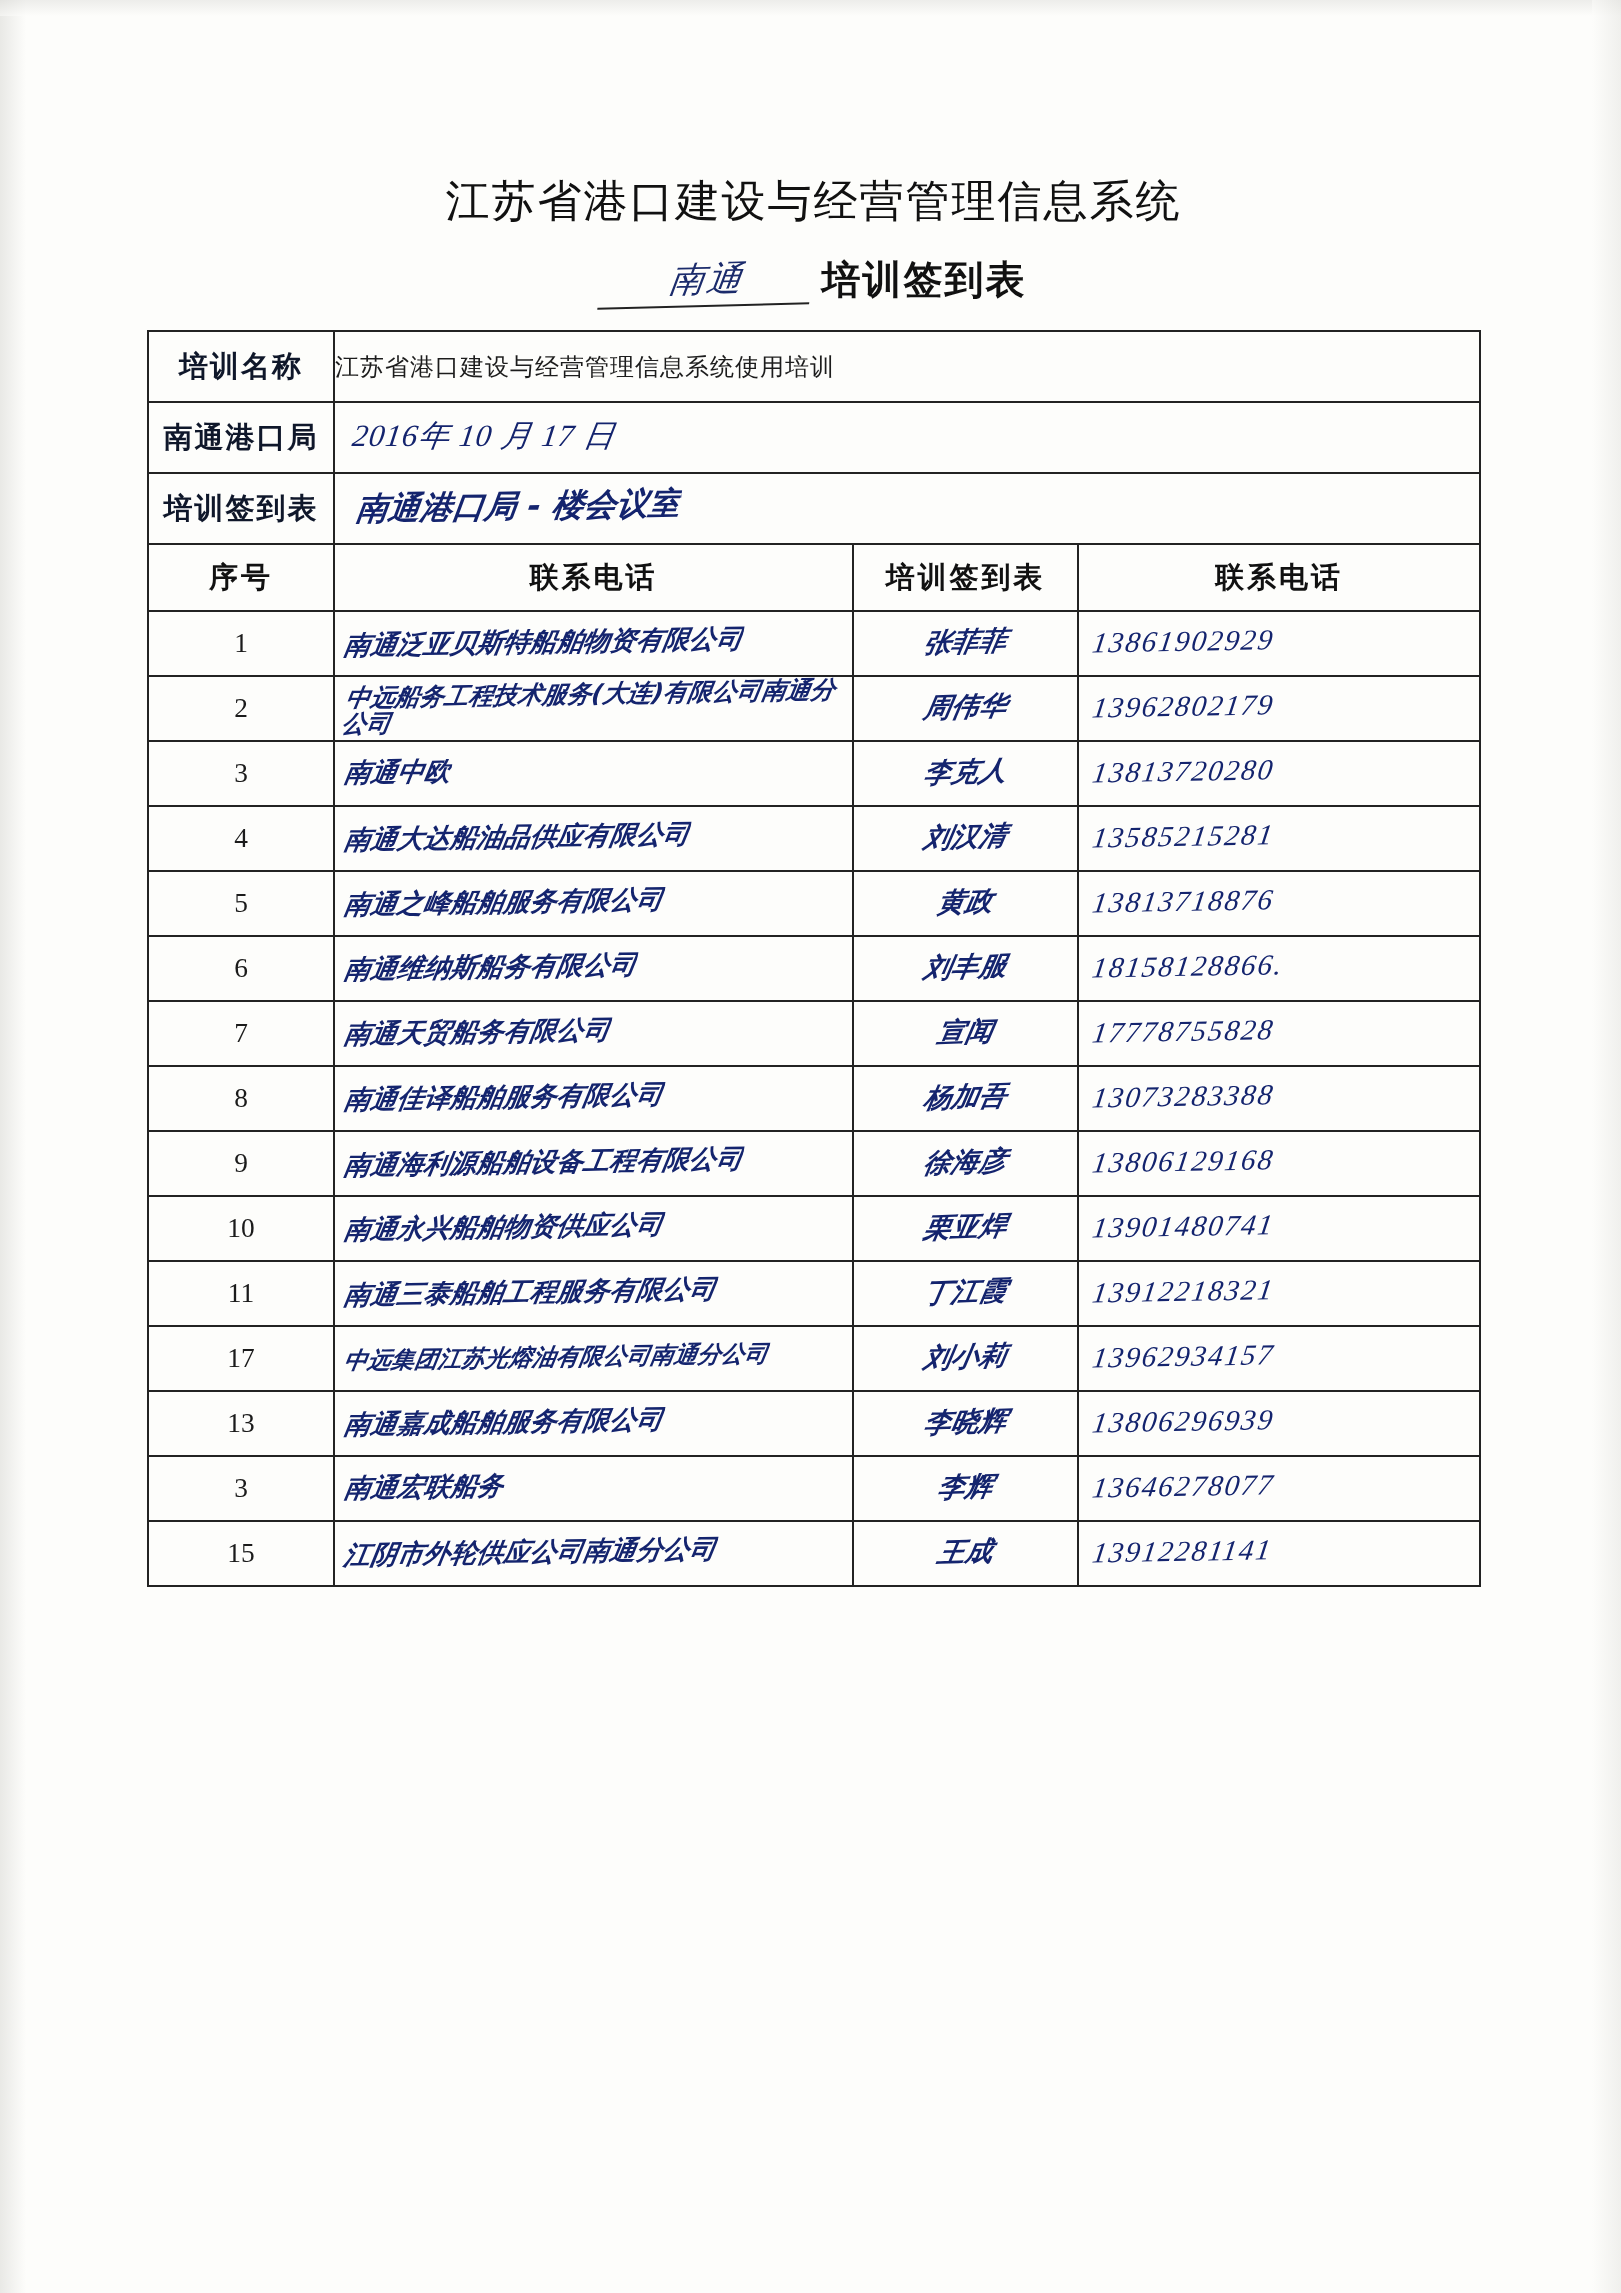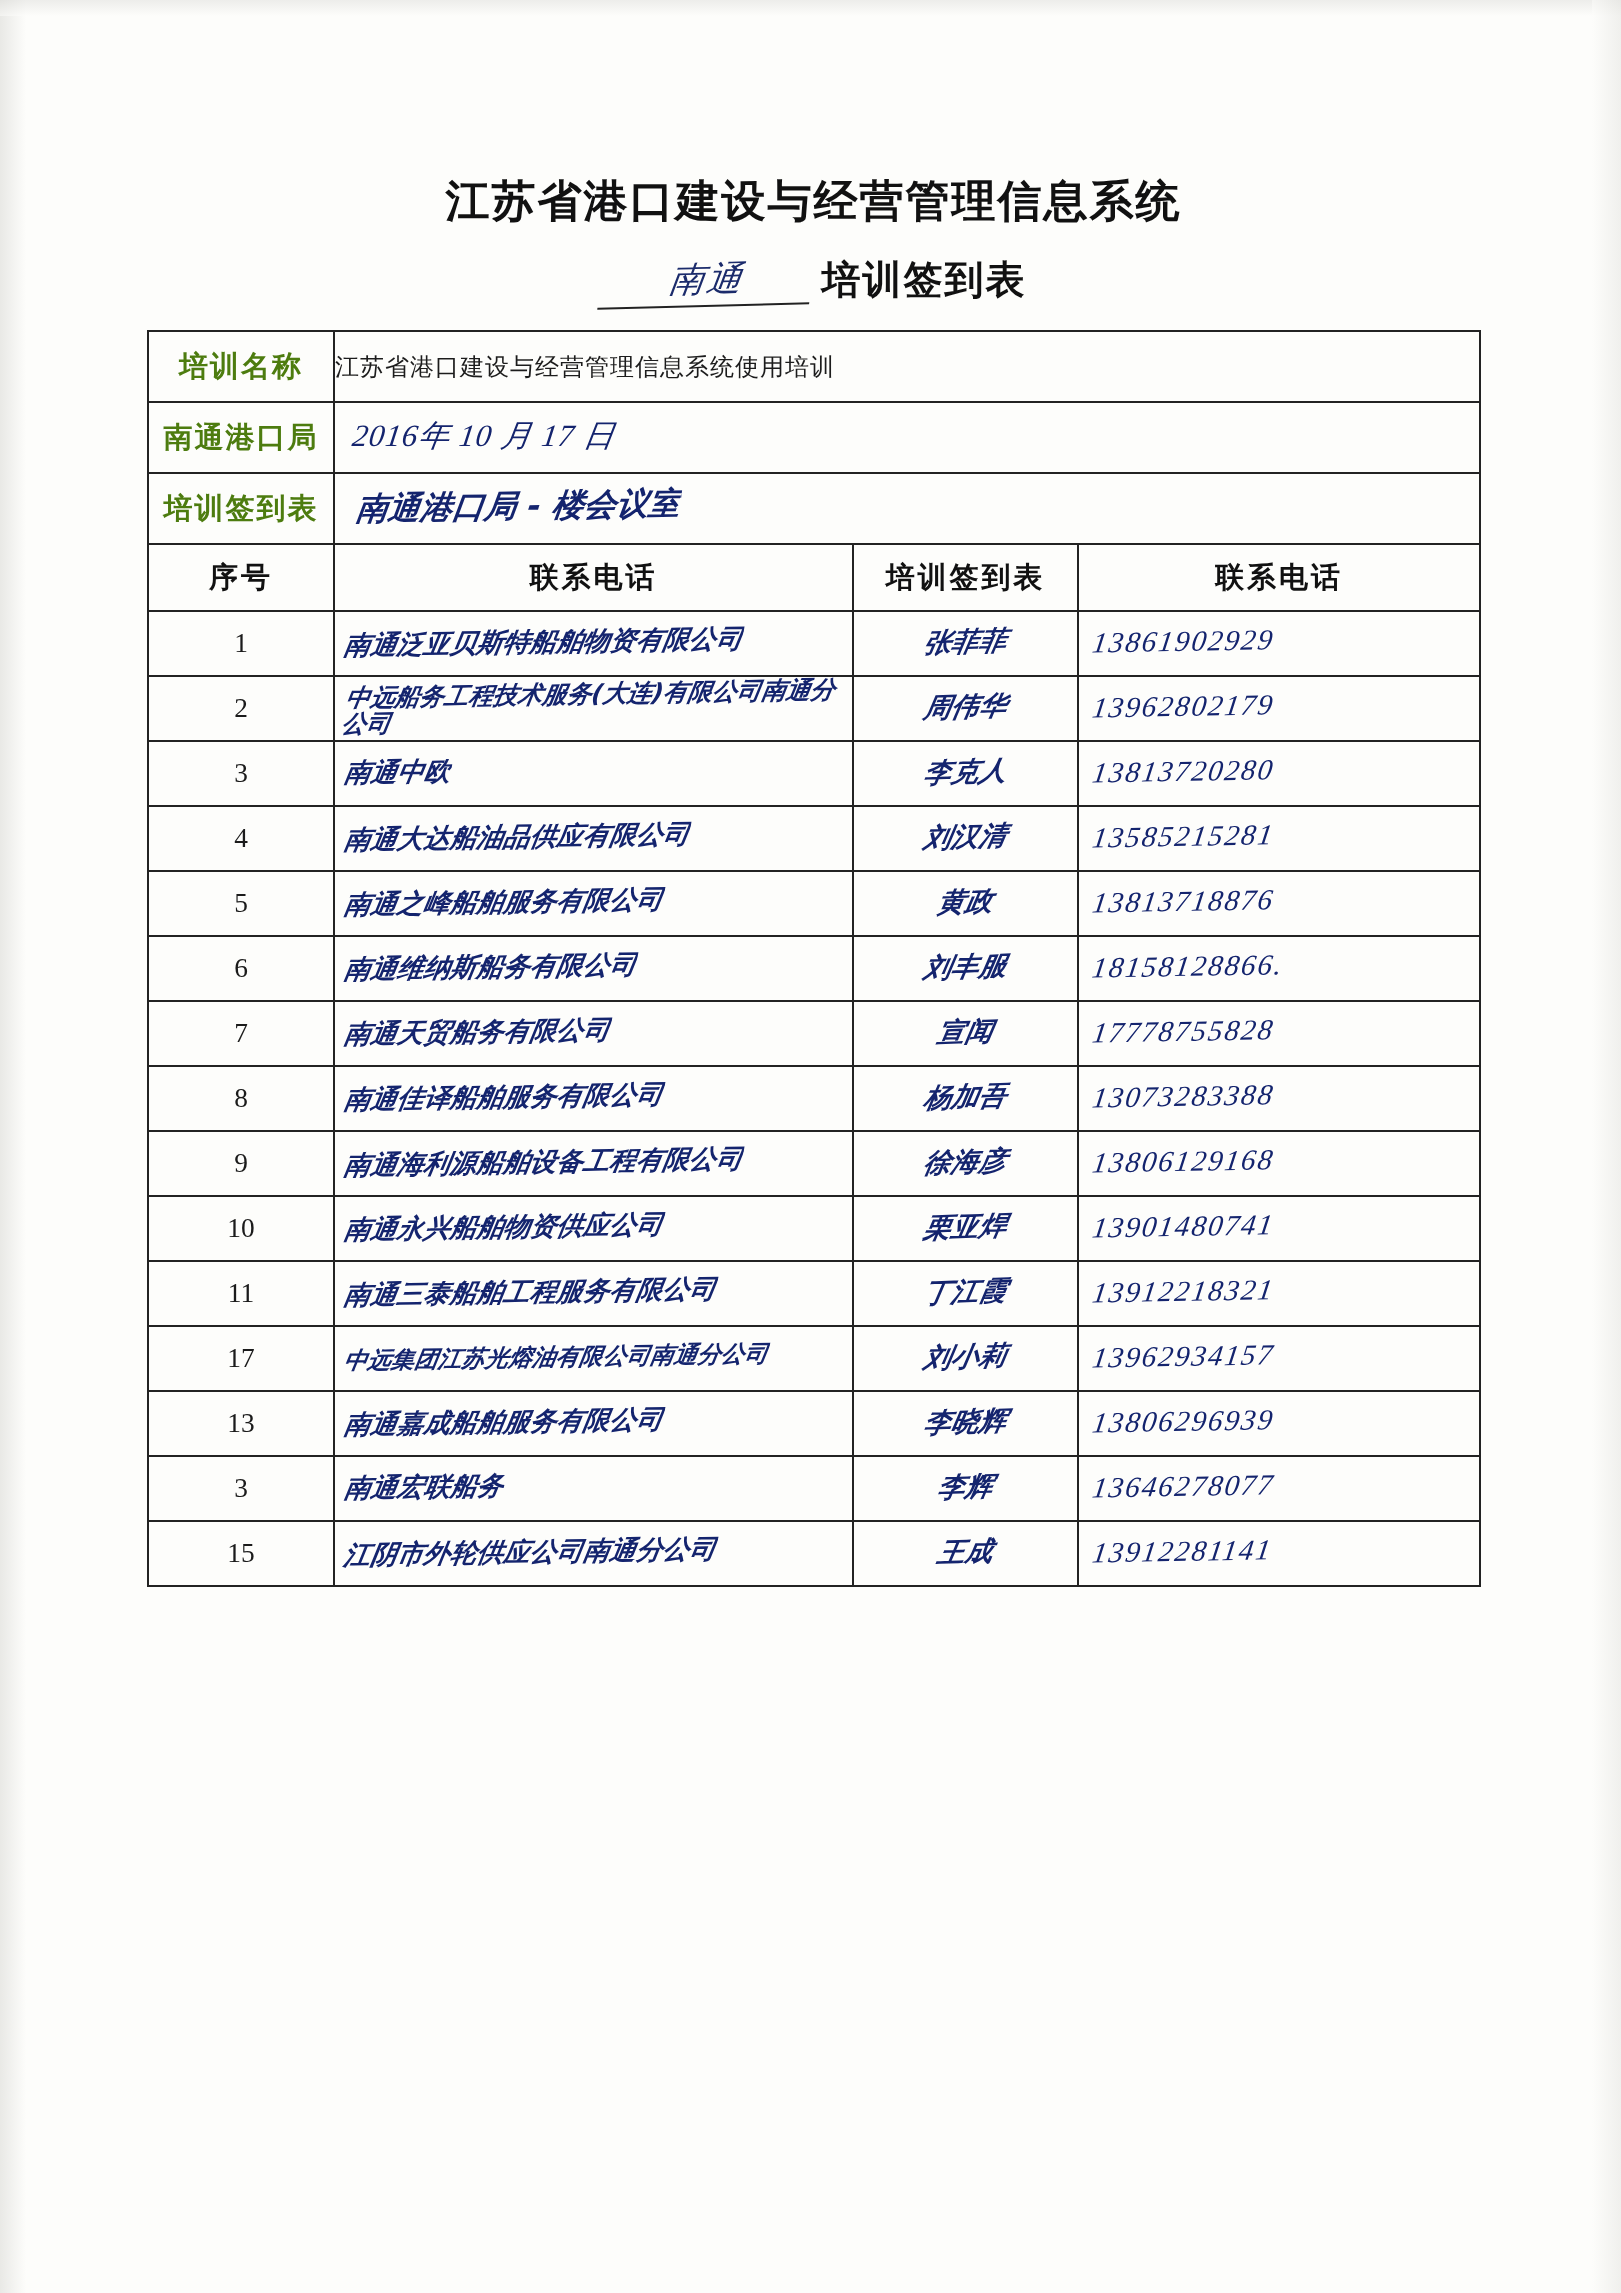"江苏省港口建设与经营管理信息系统" .title-main { font-weight: bold -> normal }
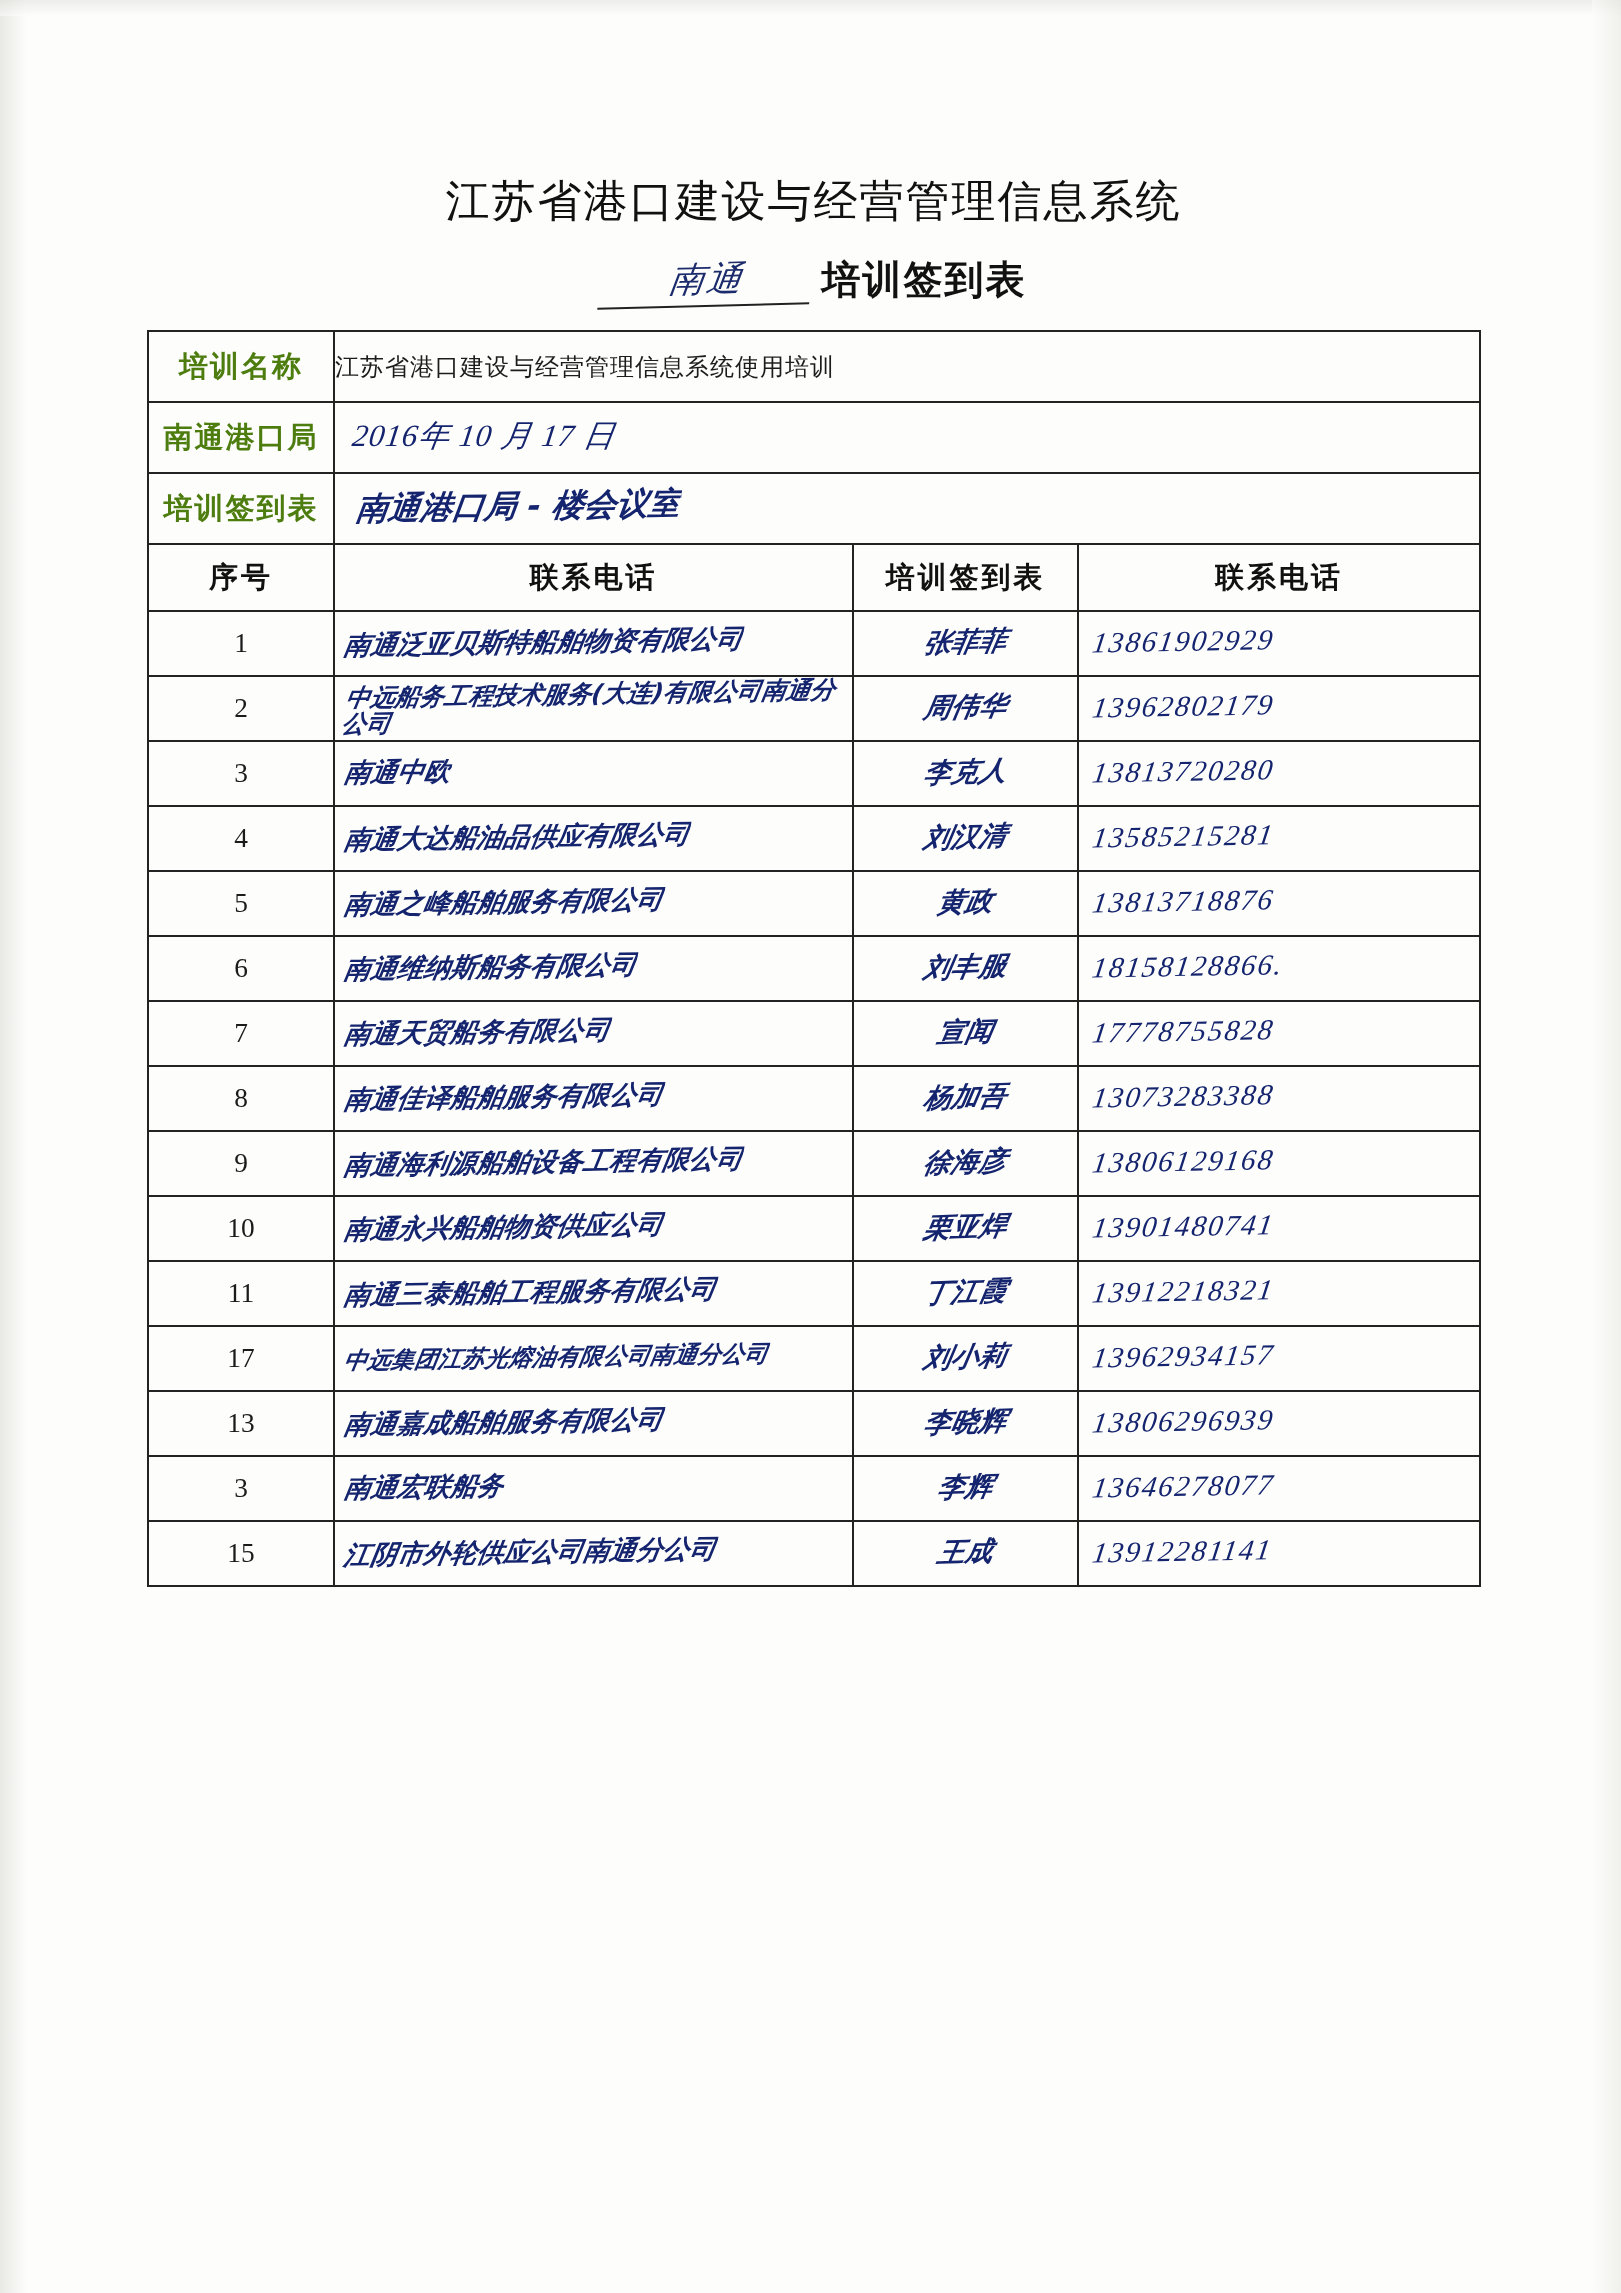"培训名称" .lbl { color: #4d7c0f -> #0f172a }
